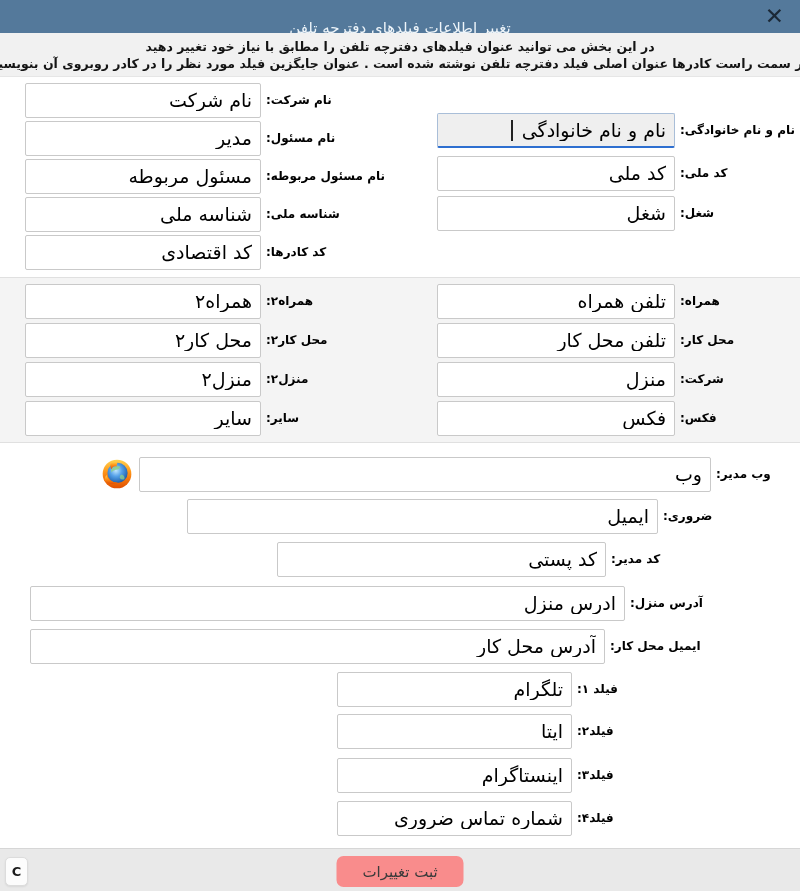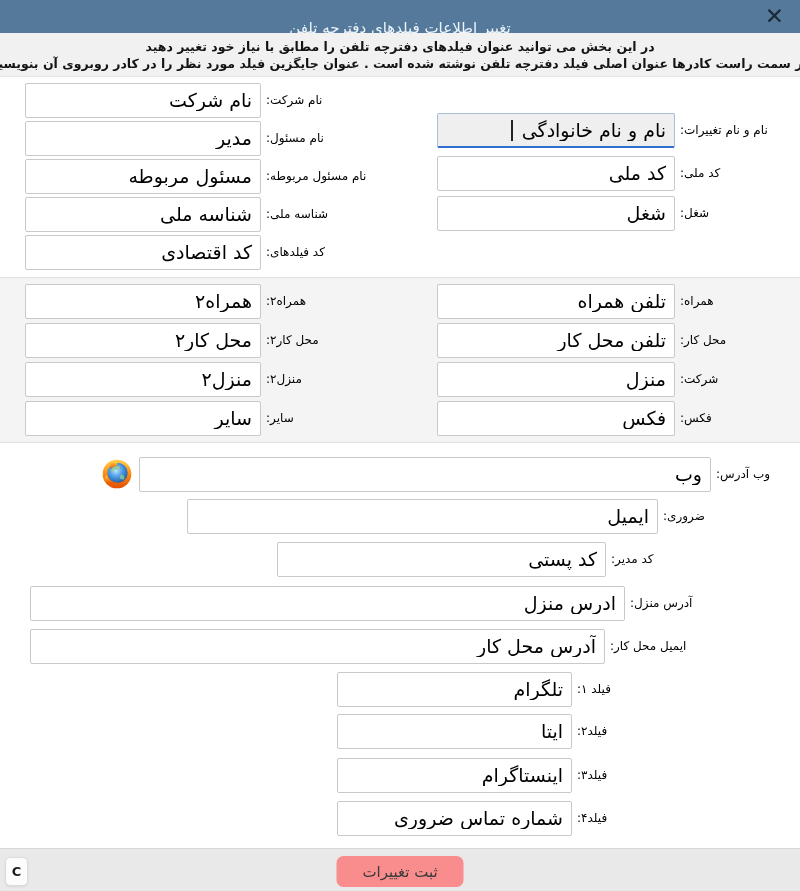"نام شرکت:" .lbl { font-weight: normal -> bold }
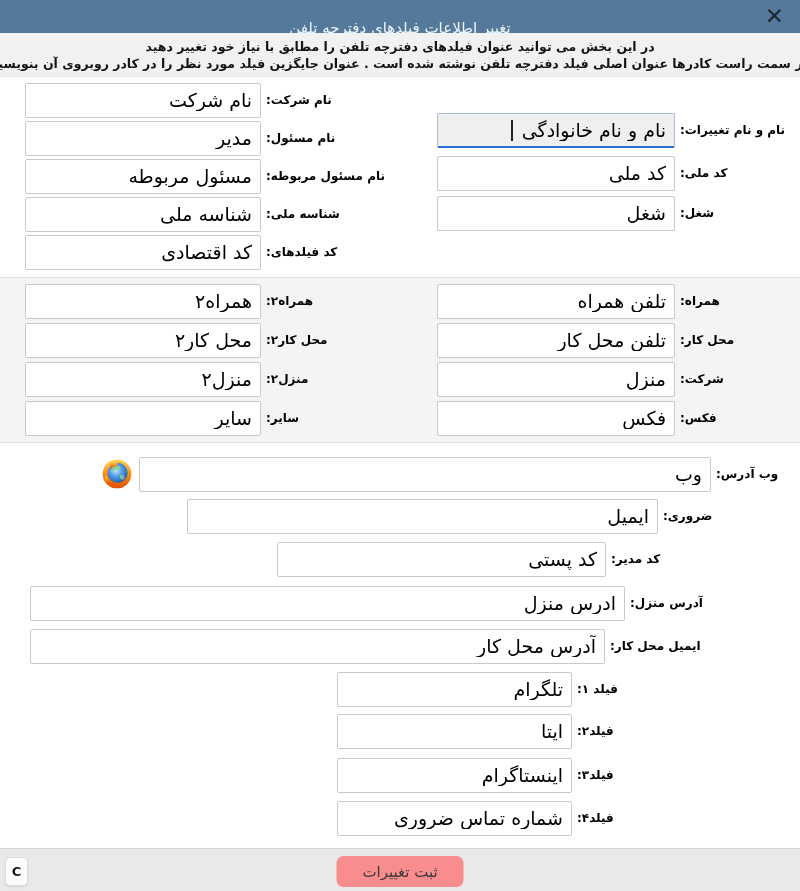"نام و نام تغییرات:" label.lbl { text: تغییرات -> خانوادگی }
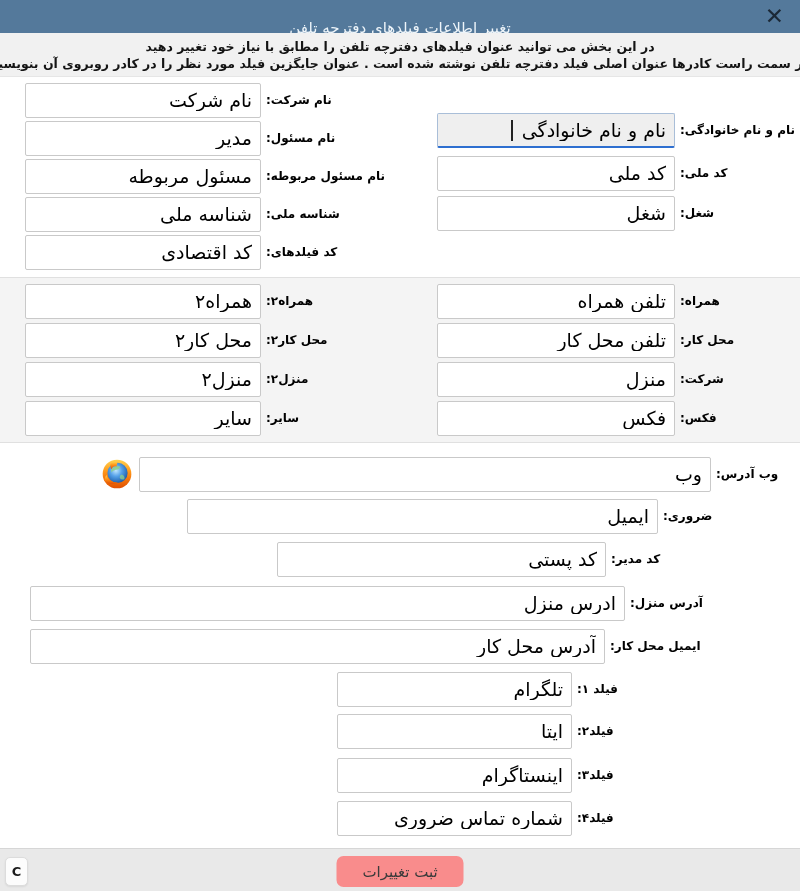"کد فیلدهای:" label.lbl { text: فیلدهای -> کادرها }
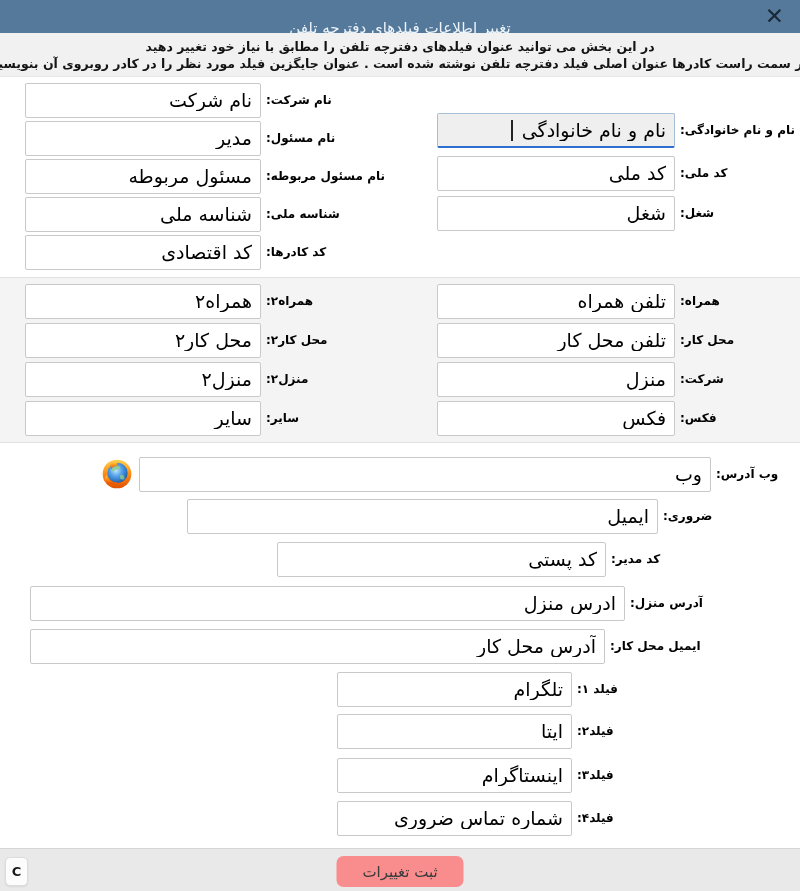"وب آدرس:" label.lbl { text: آدرس -> مدیر }
